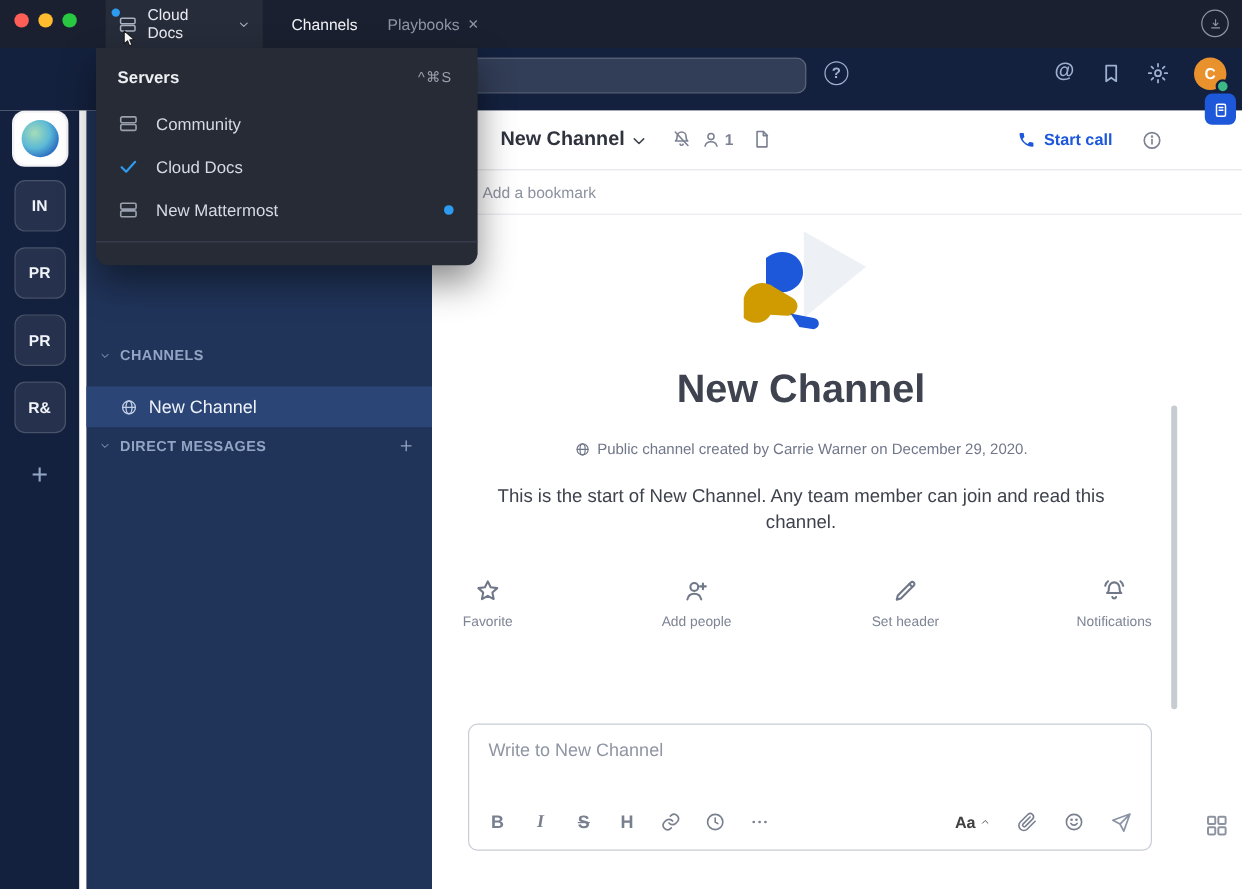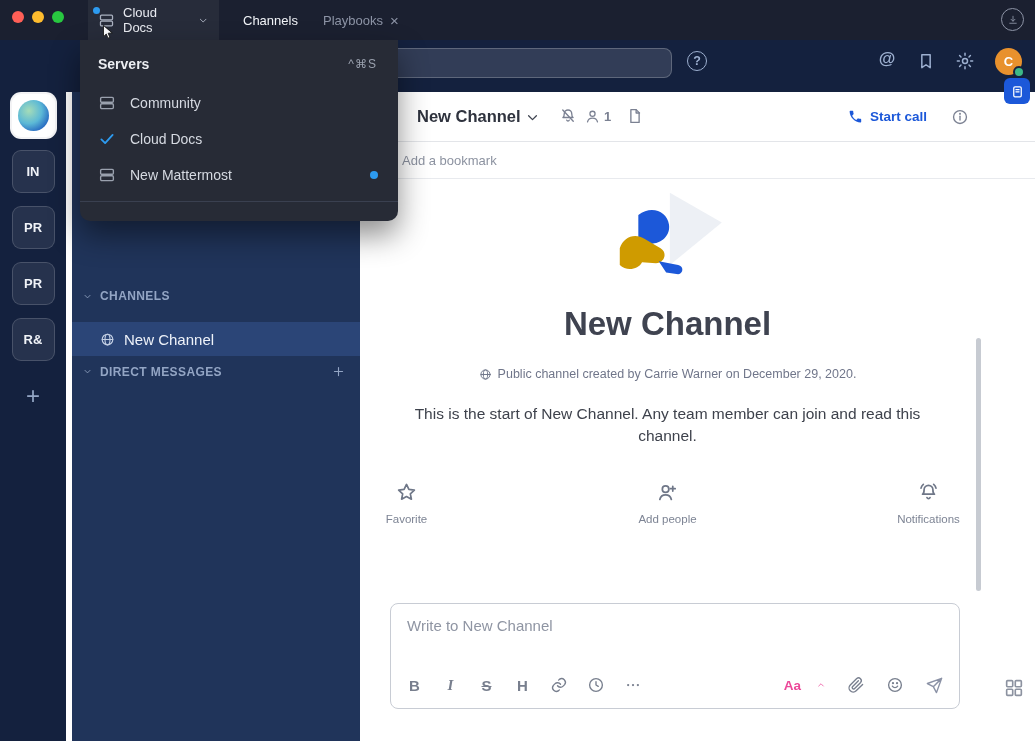"Set header" div.action { html: none -> <div> <span> <svg> <path></path> <path></path> </svg> </span> <span>Set header</span> </div> }
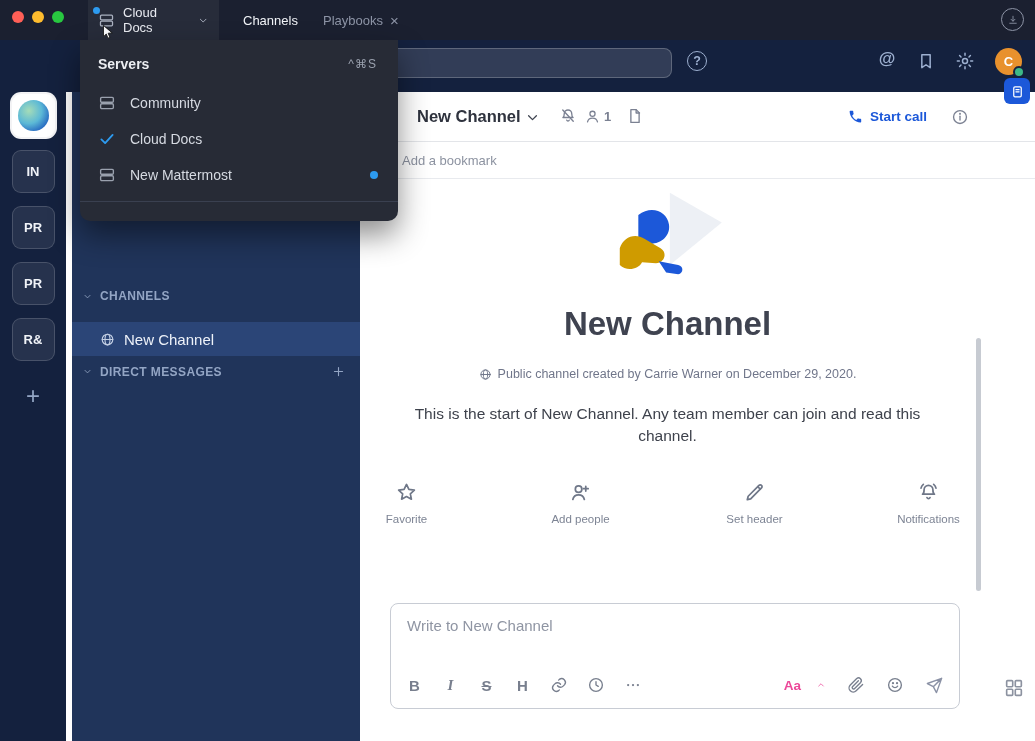"Aa" .aa { color: #ec4899 -> #404040; gap: 15px -> 3px }
